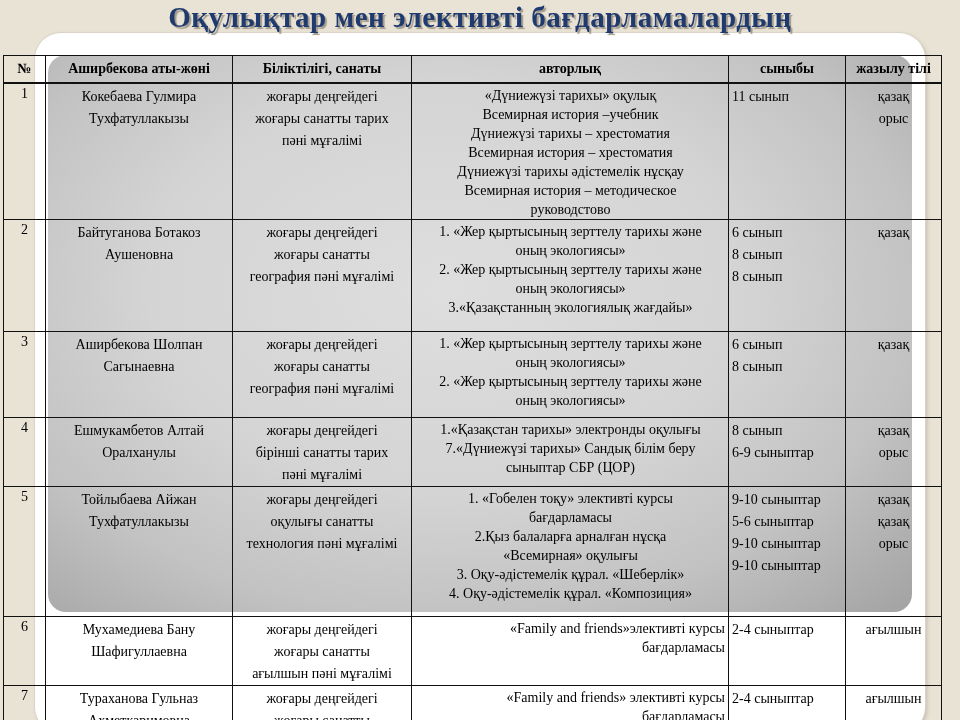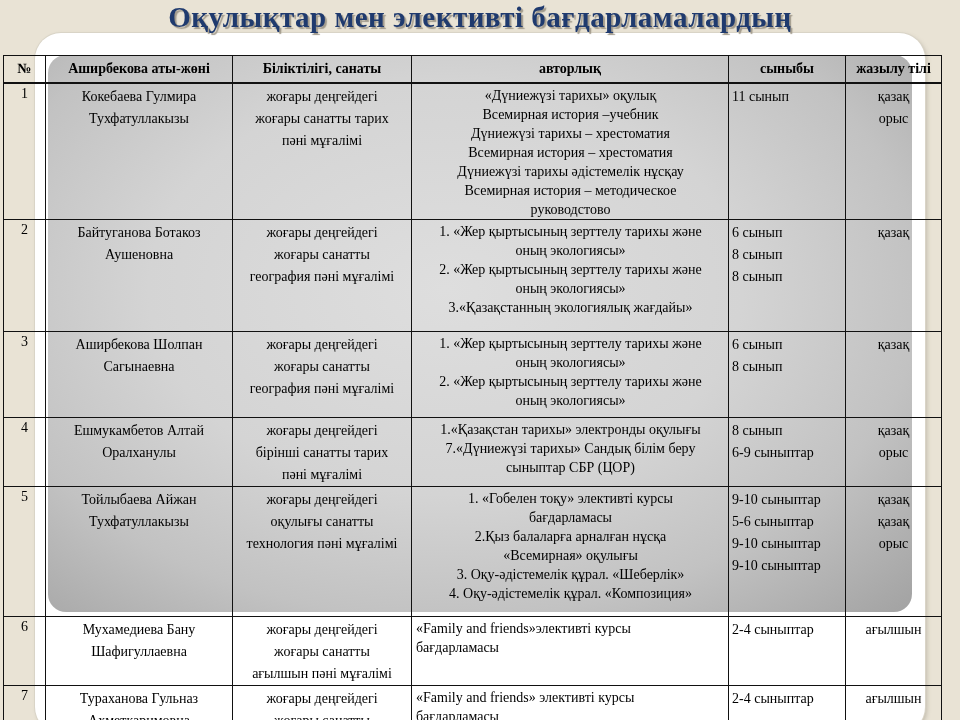"«Family and friends»элективті курсы" tbody tr:nth-child(6) .c-auth, tbody tr:nth-child(7) .c-auth { text-align: left -> right }
